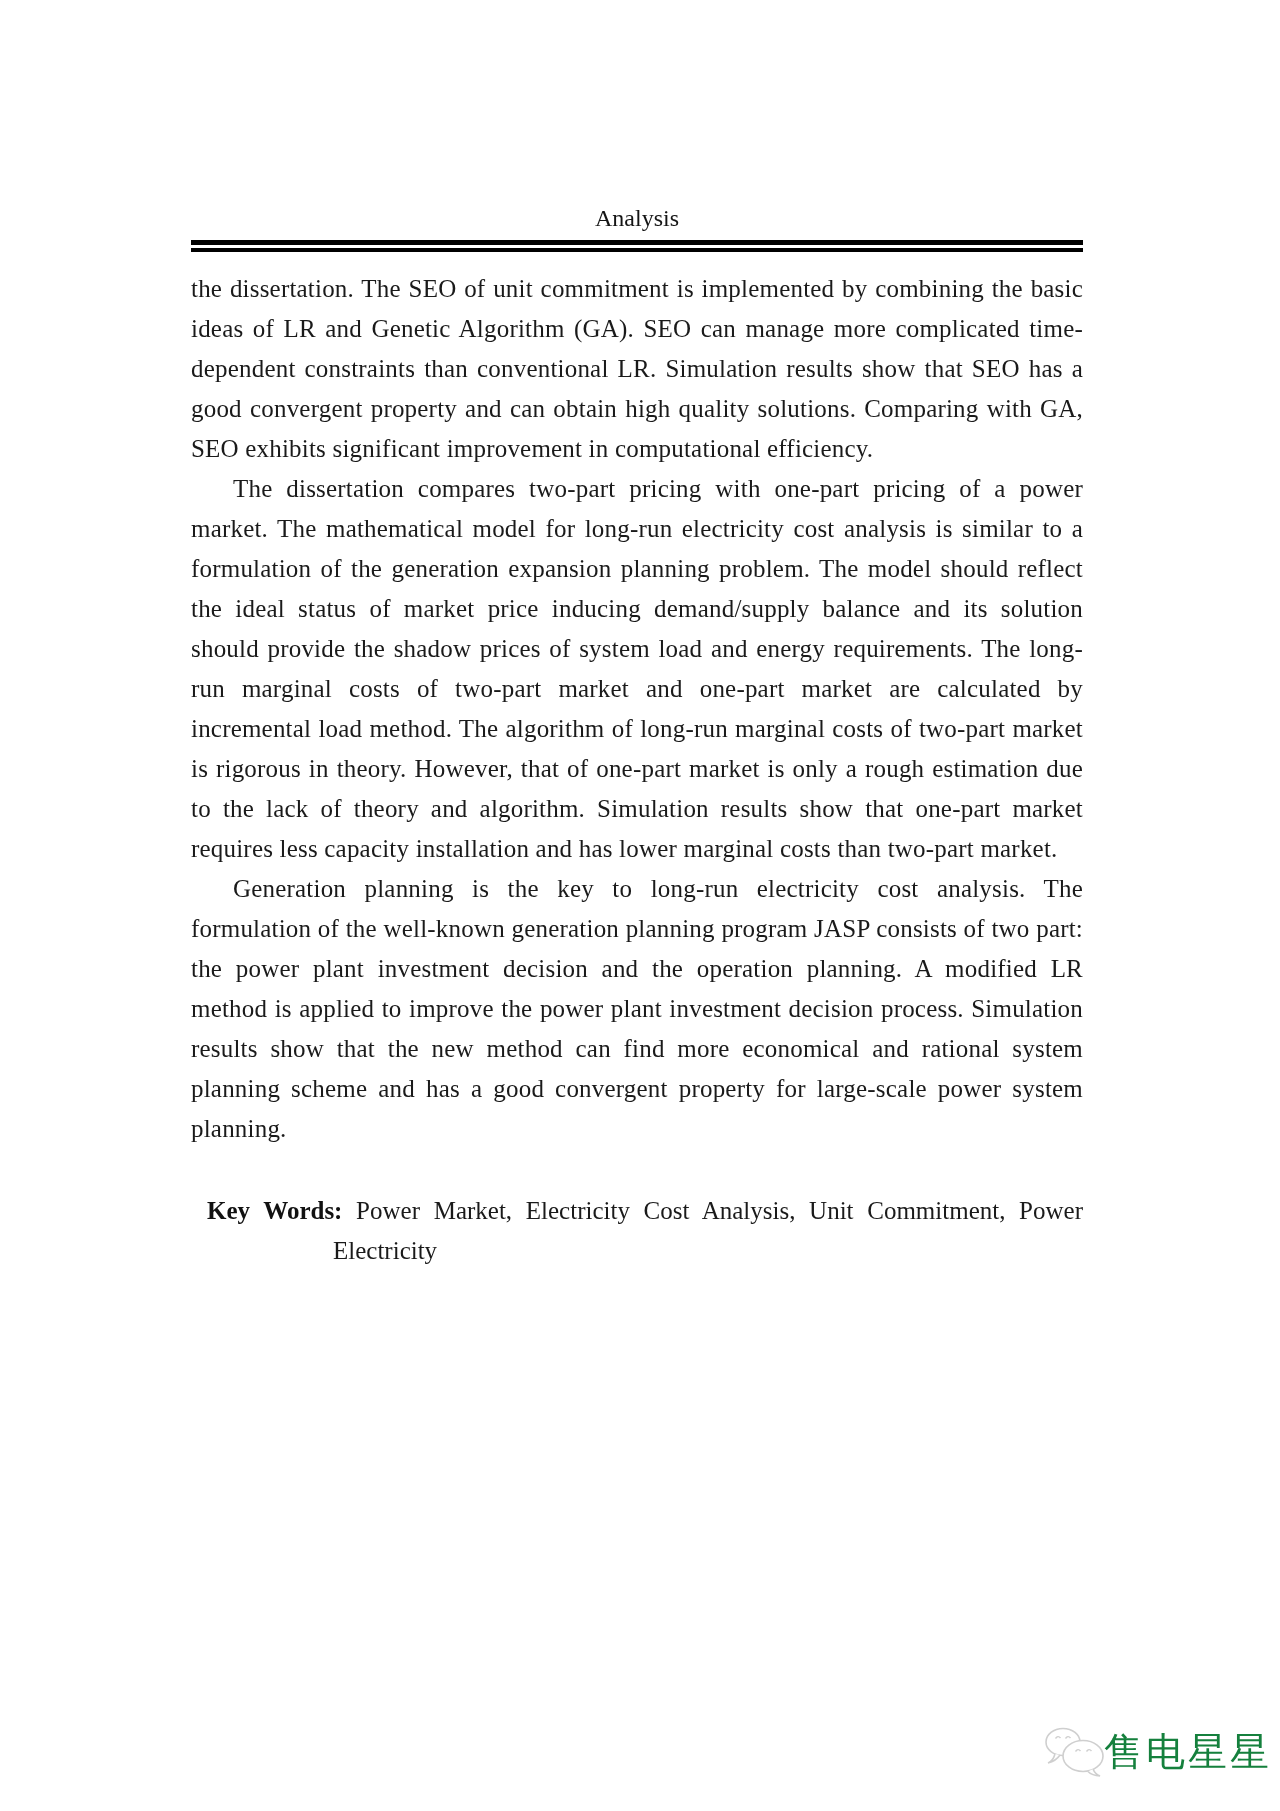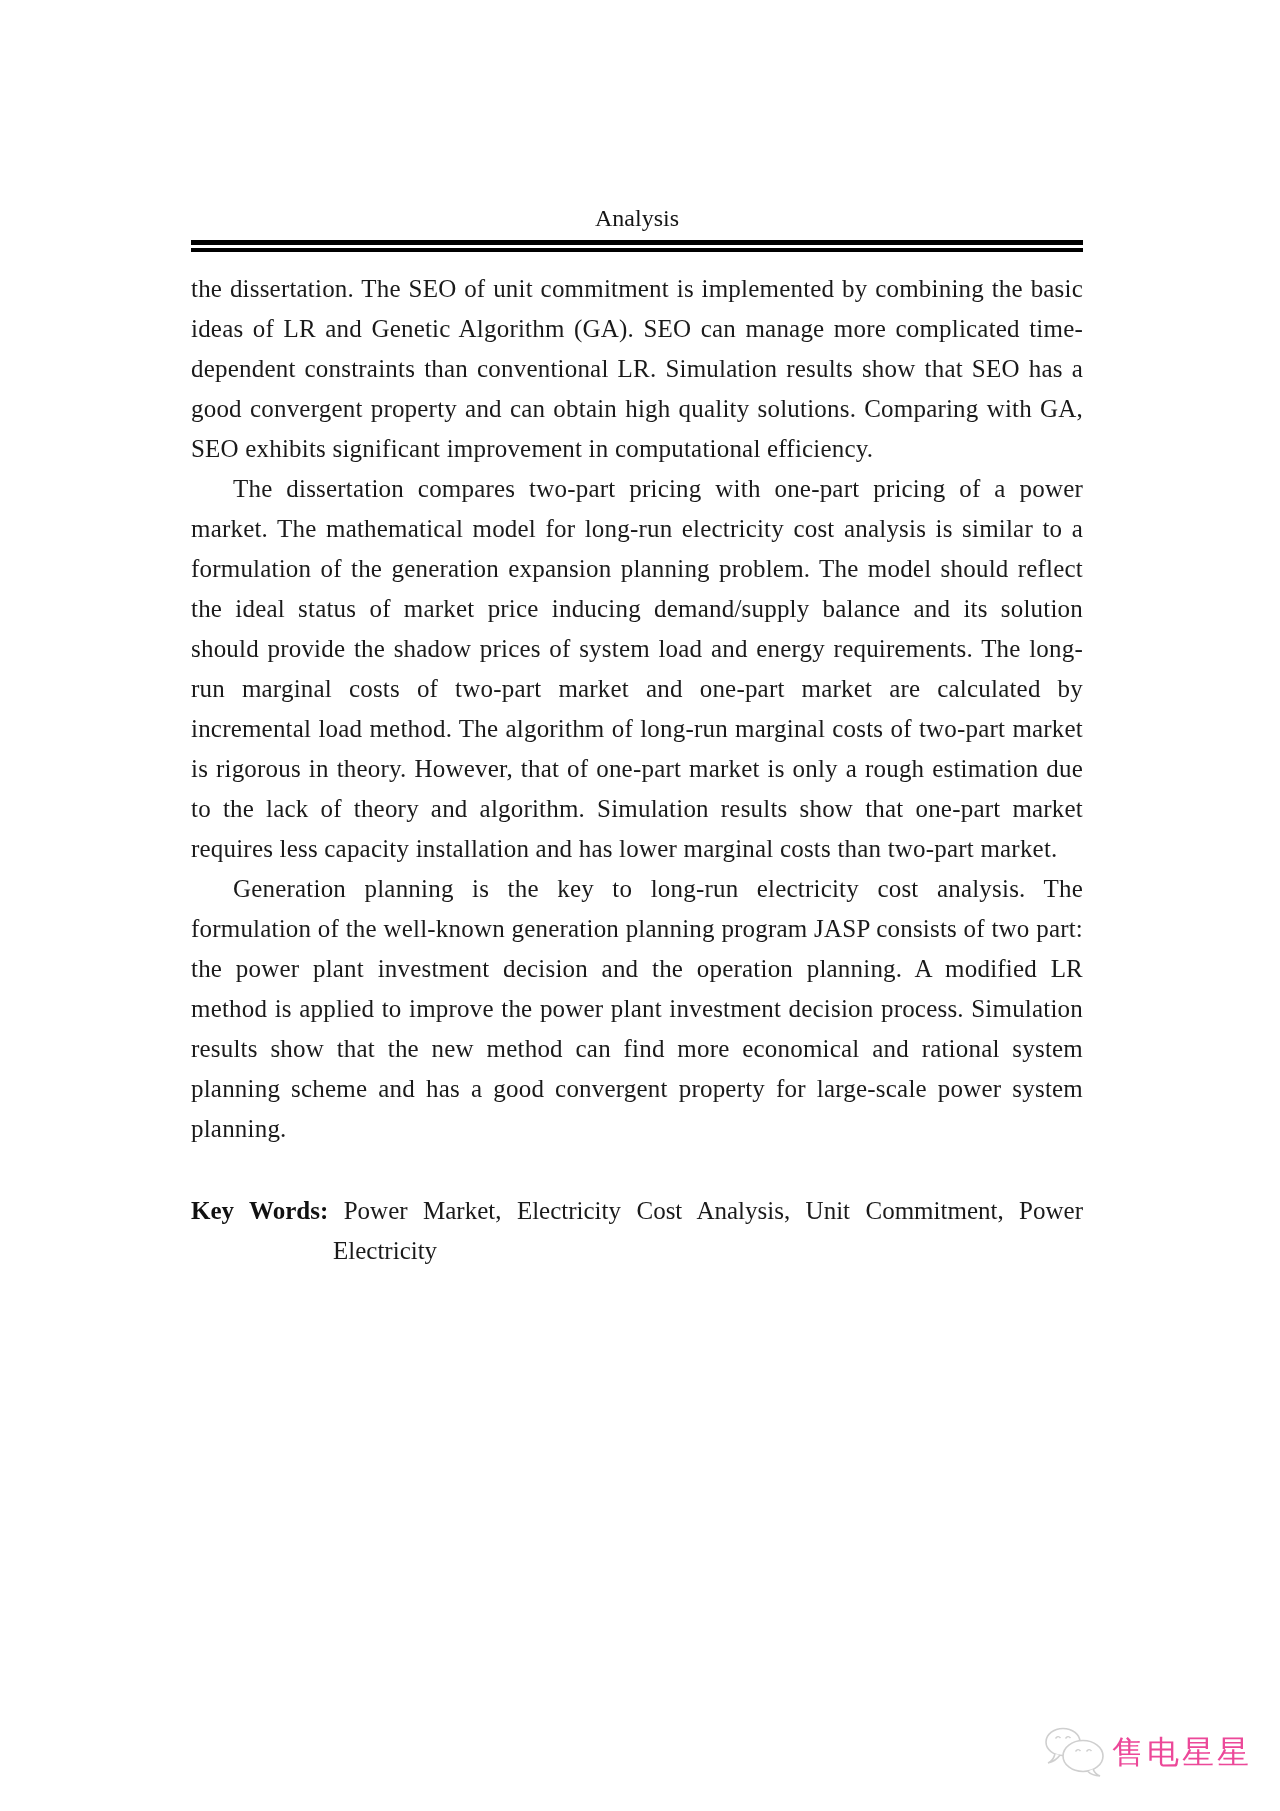"Key Words: Power Market, Electricity" .kw-first { margin-left: none -> 16px }
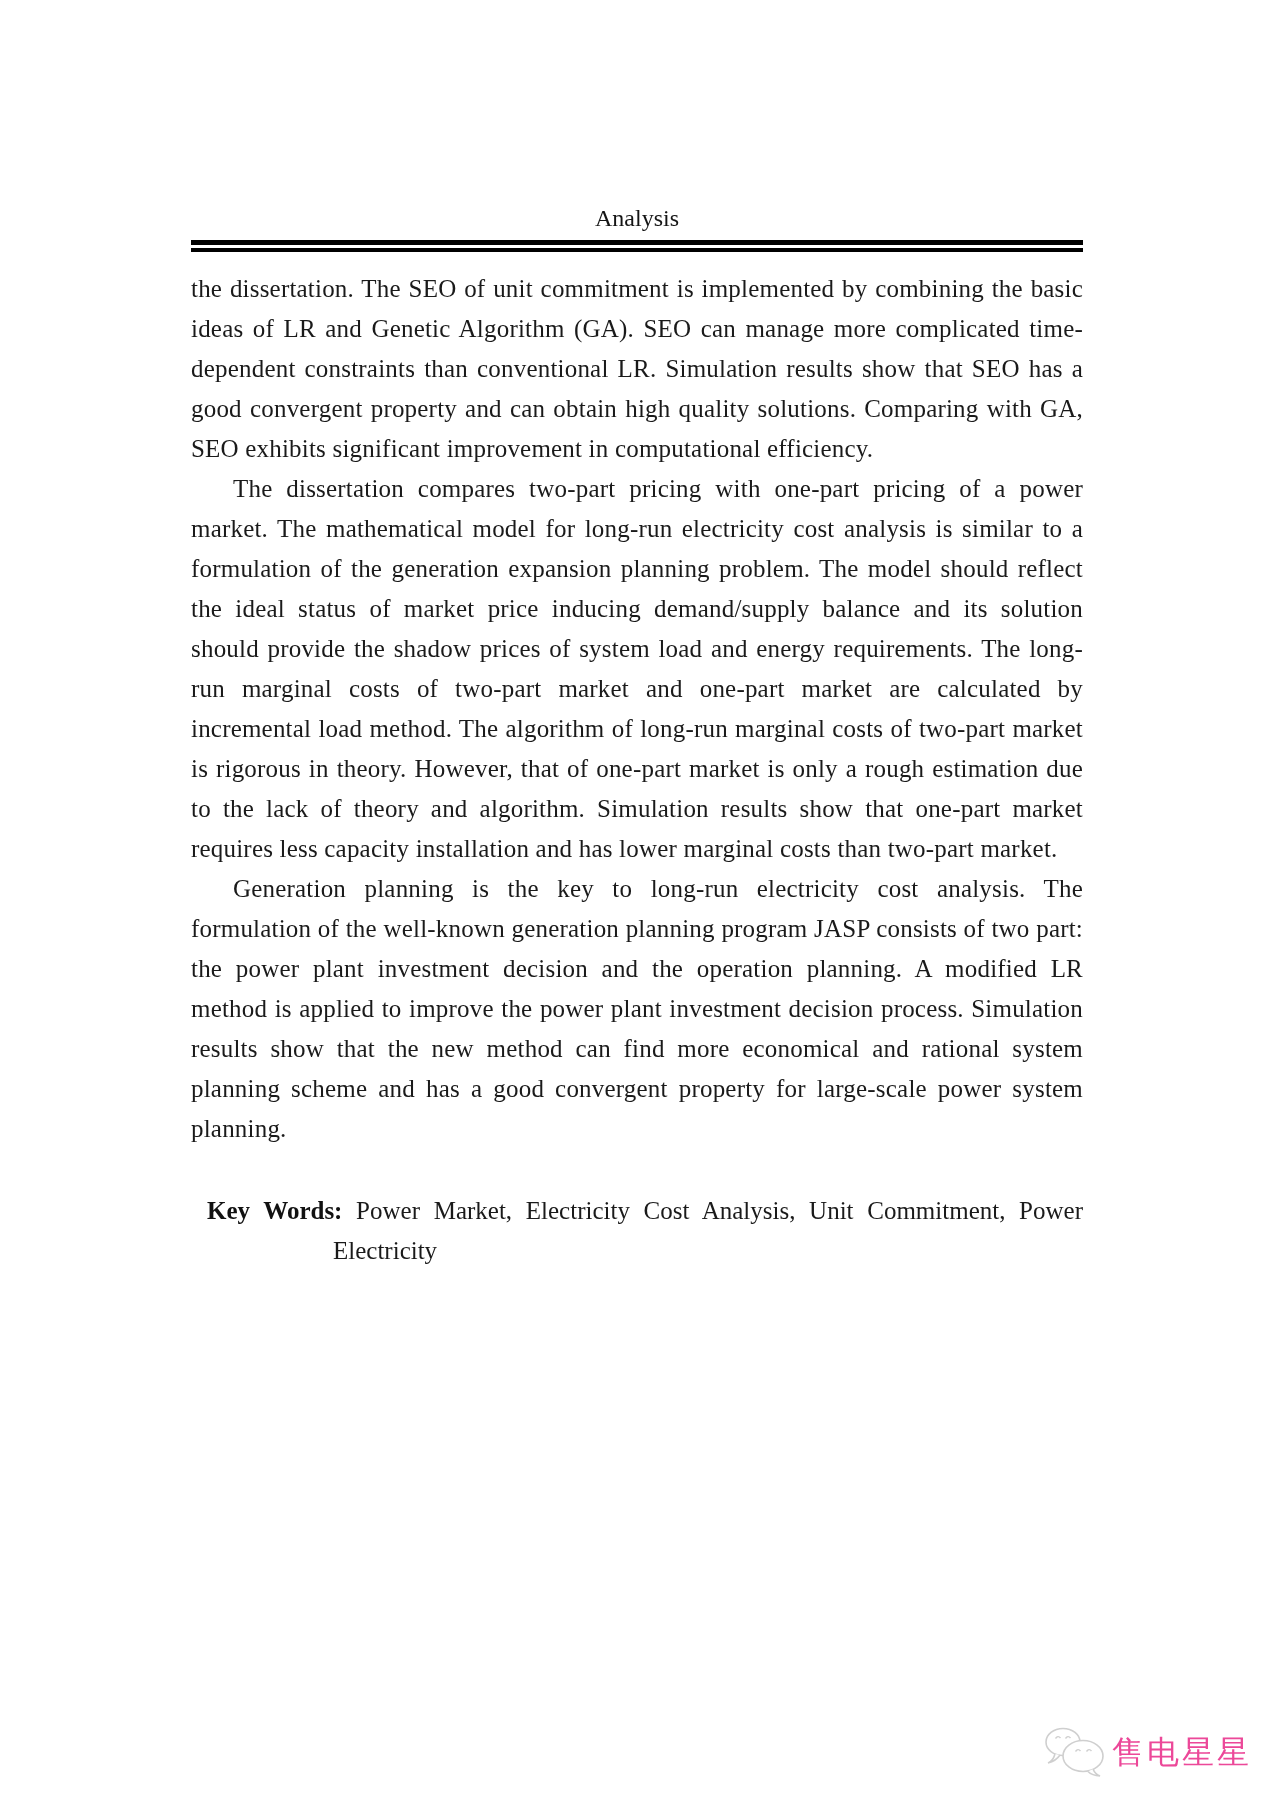"售电星星" .wm-text { color: #ec4899 -> #15803d; font-size: 32px -> 39px; margin-left: 8px -> none }
